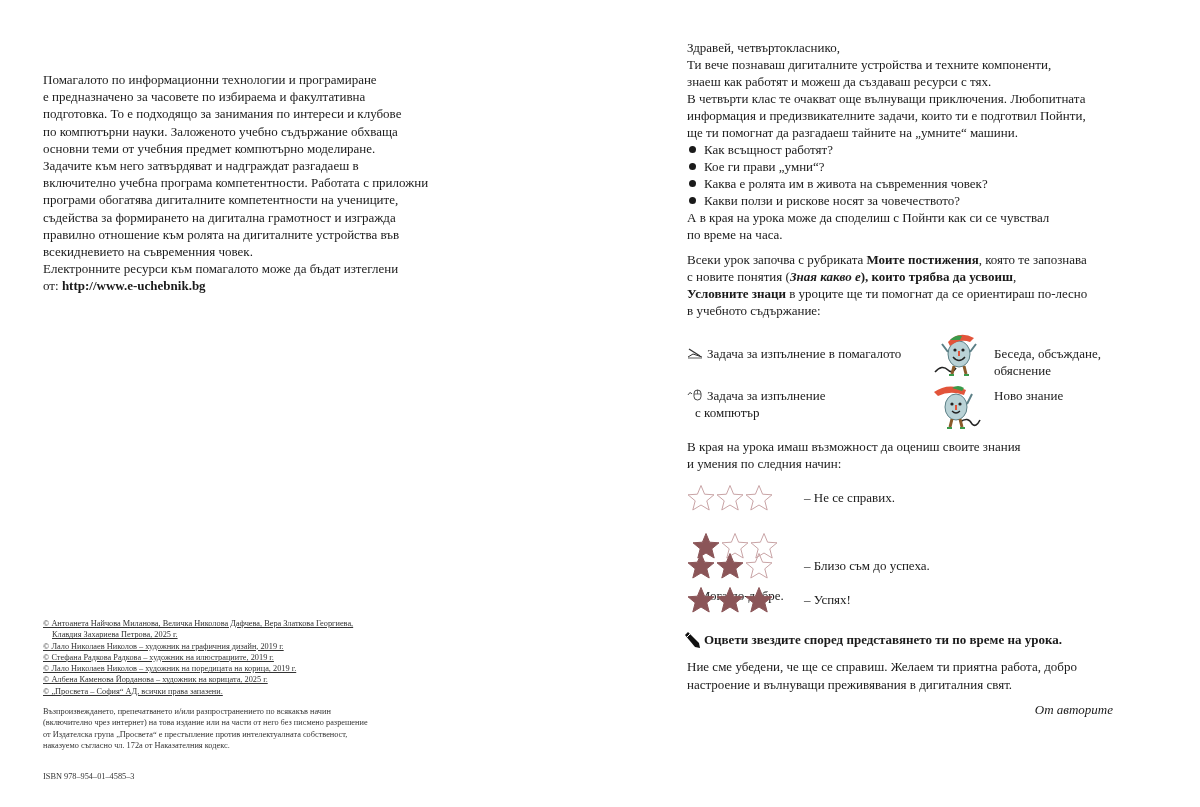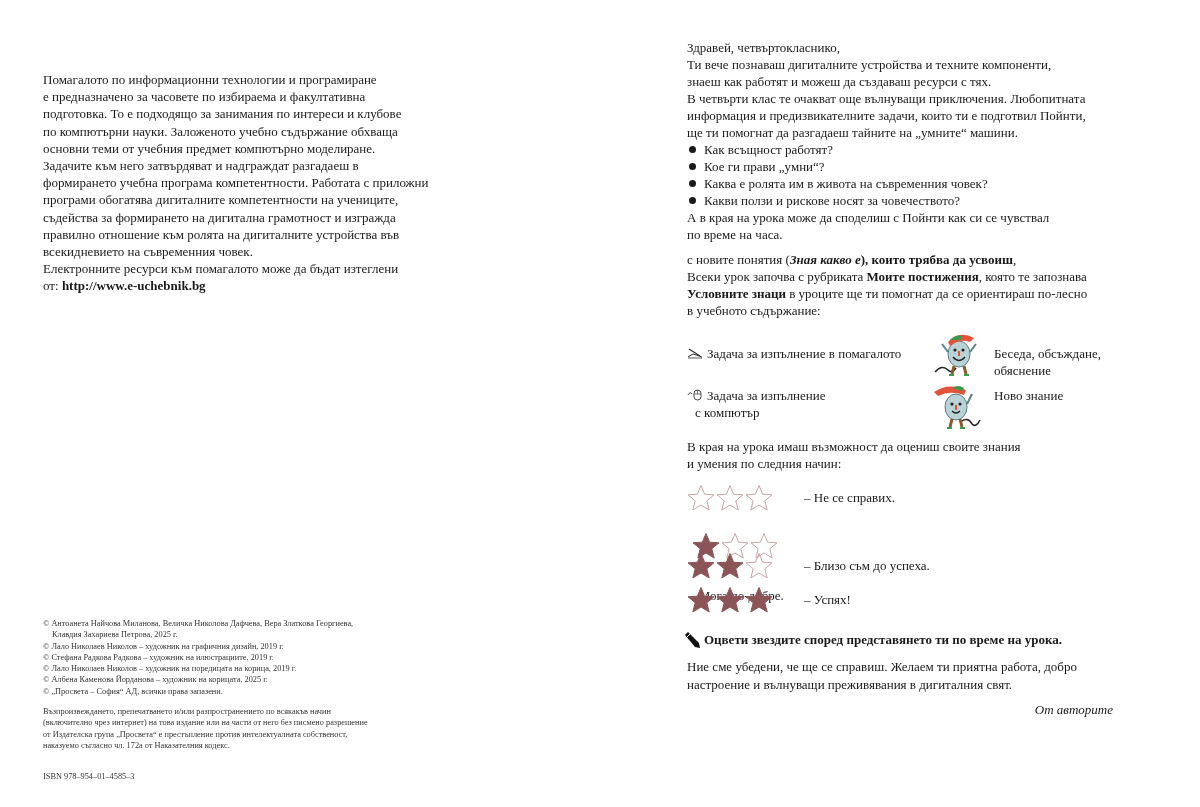"формирането учебна програма" p { text: формирането -> включително }
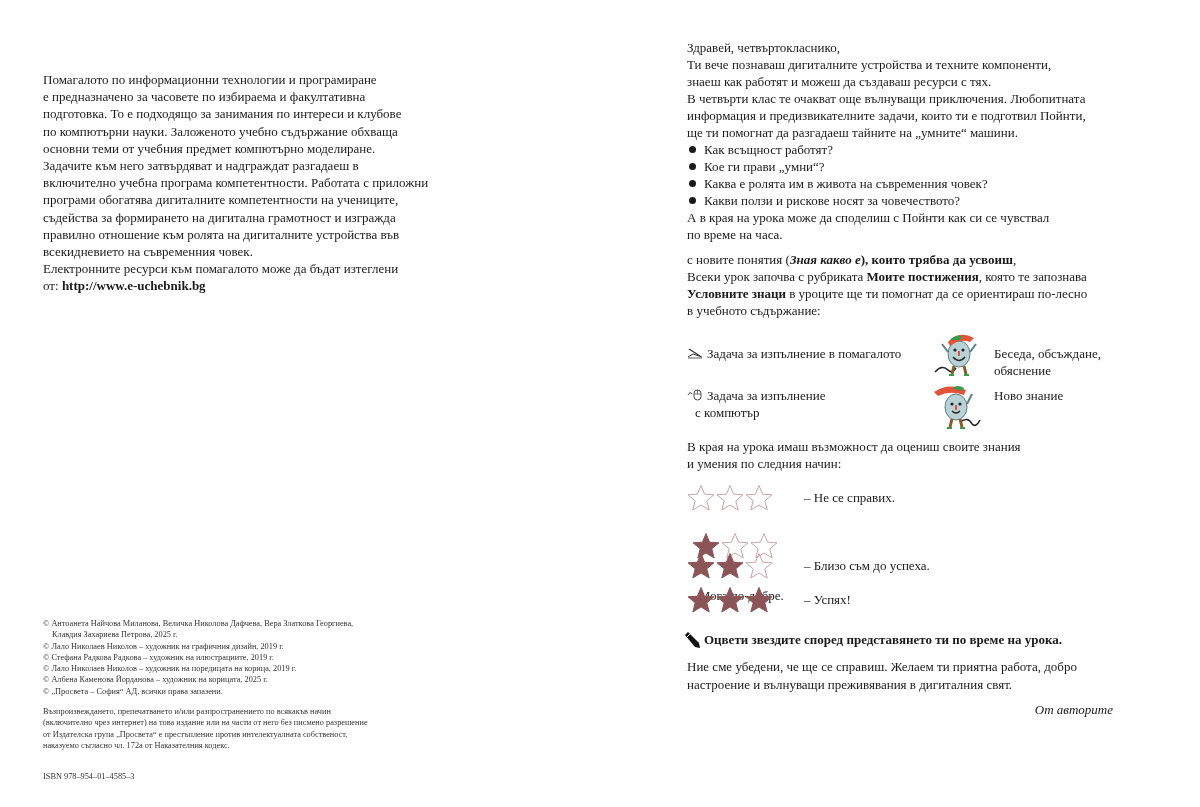"с новите понятия (Зная какво" div { order: before "Всеки урок започва с рубриката" -> after "Всеки урок започва с рубриката" }
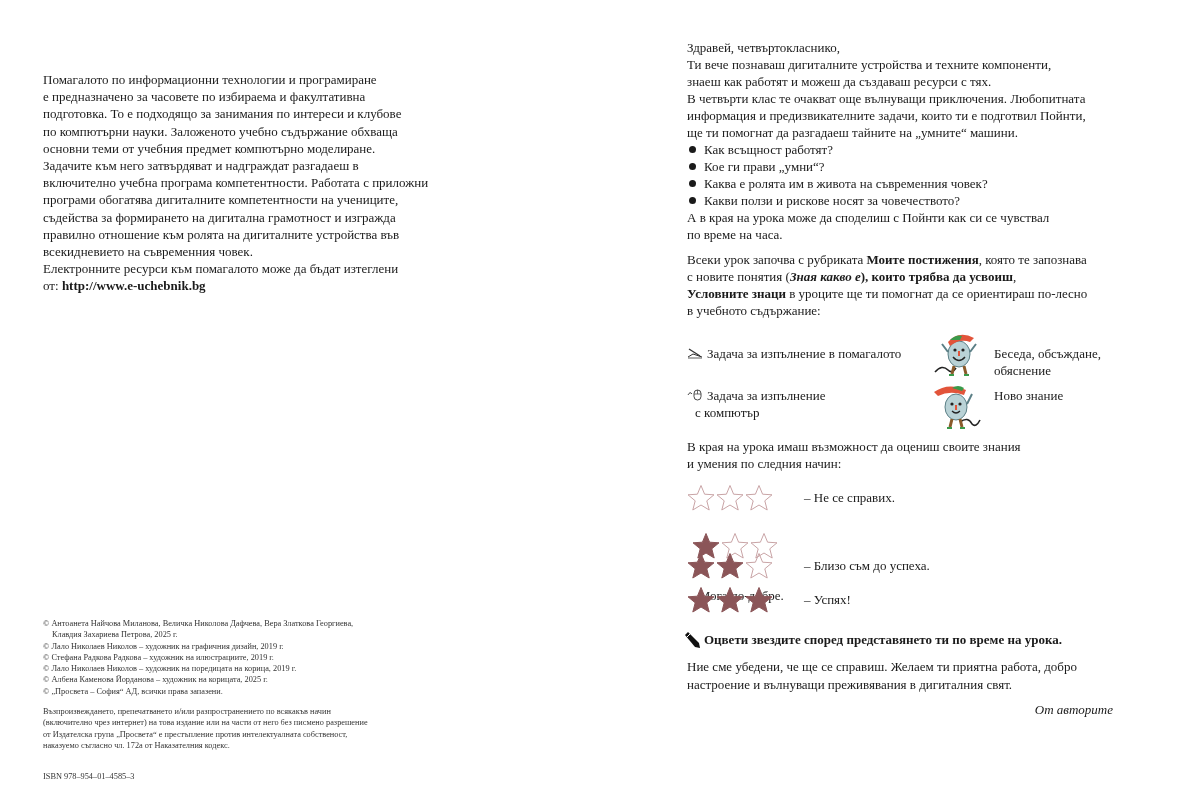"© Антоанета Найчова Миланова, Величка" .copyright div { text-decoration: none -> underline }
